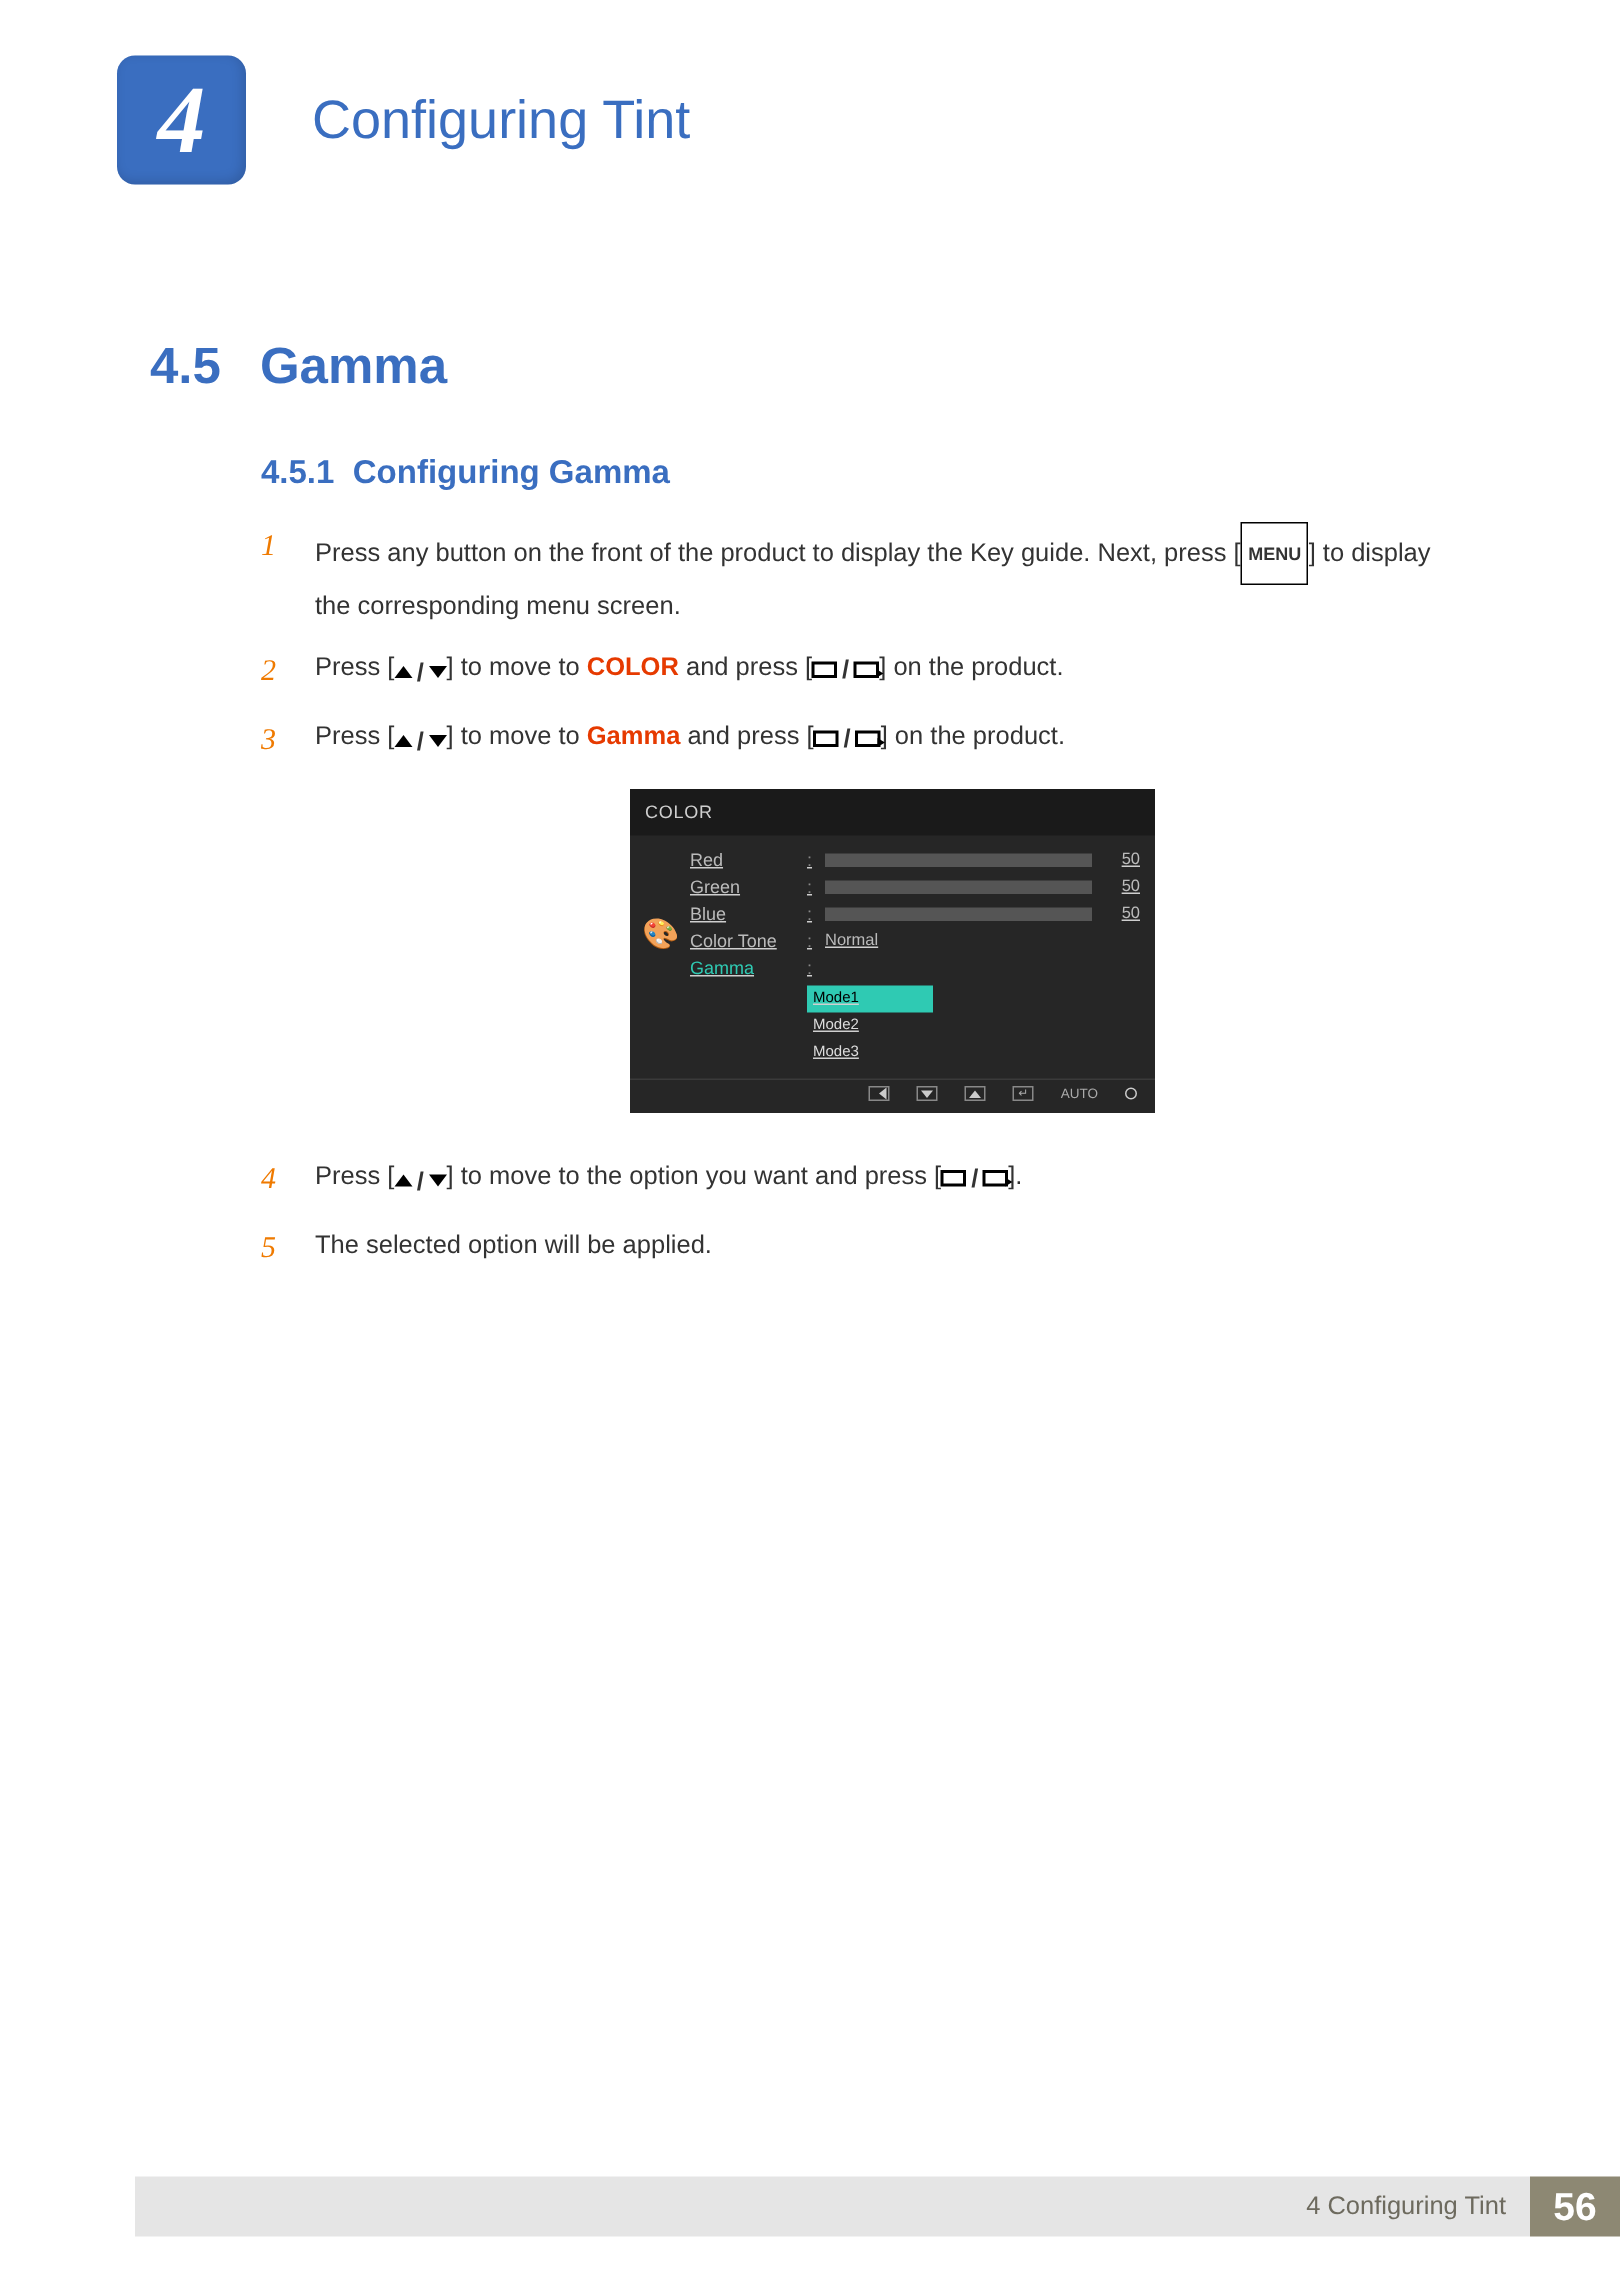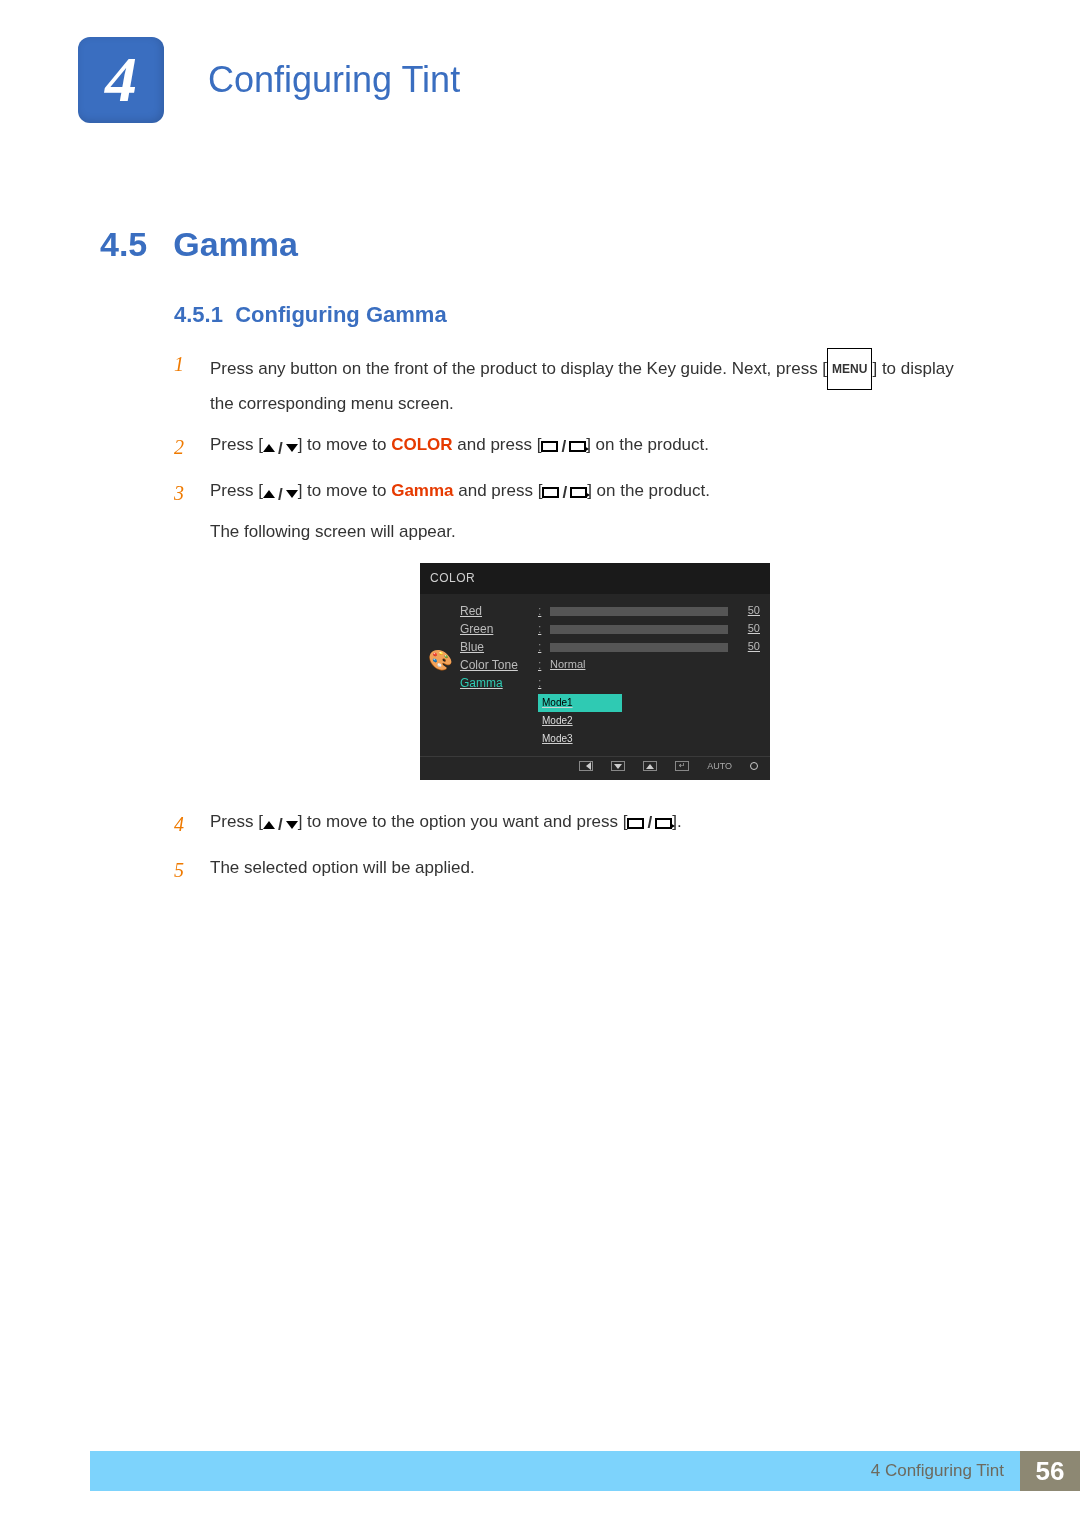"The following screen will appear." div { html: <div>The following screen will appear.</div> -> none }
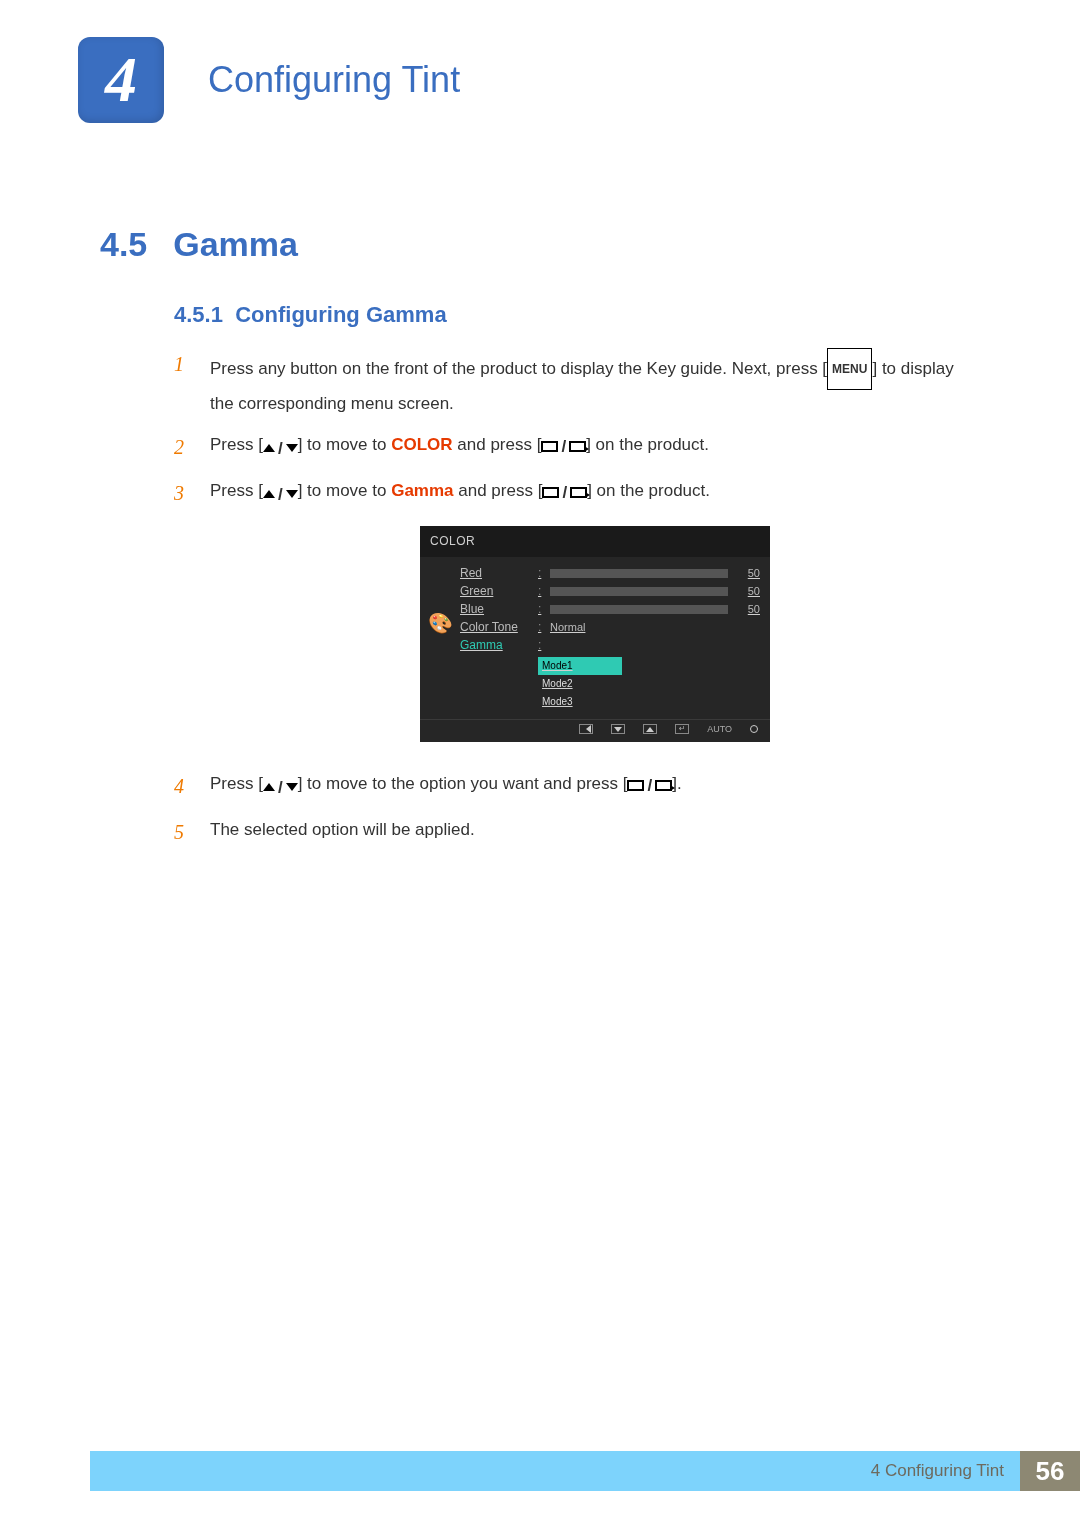"4 Configuring Tint" .footer-bar { background: #7dd3fc -> #e5e5e5 }
